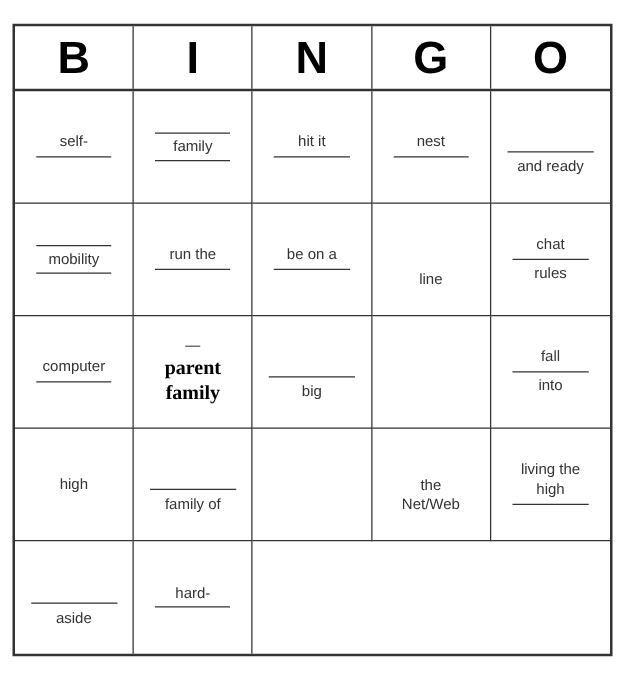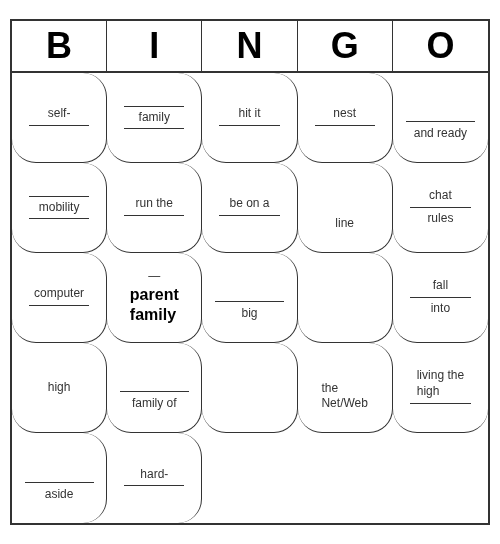"self-" .cell { border-radius: 24px -> none; text-align: none -> center }
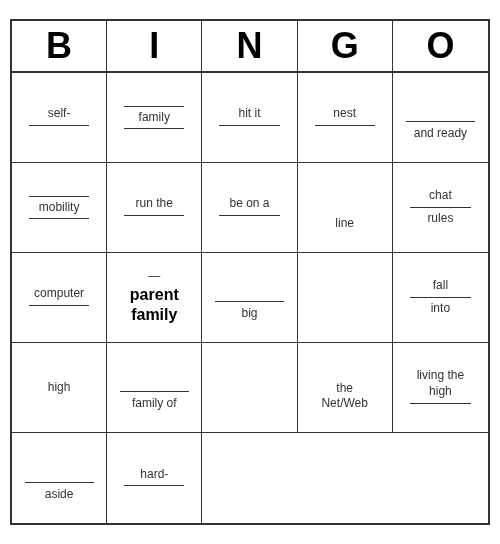"parent" .cell-large { font-family: none -> Liberation Serif, serif }
